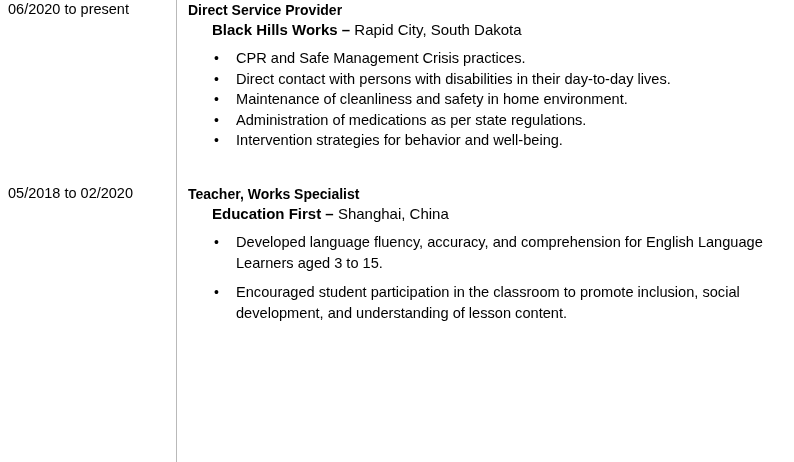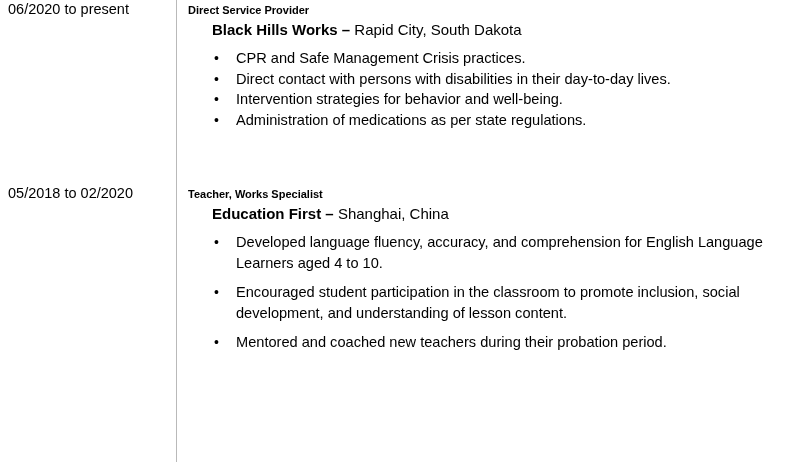"Direct Service Provider" .job-title { font-size: 11px -> 14px }
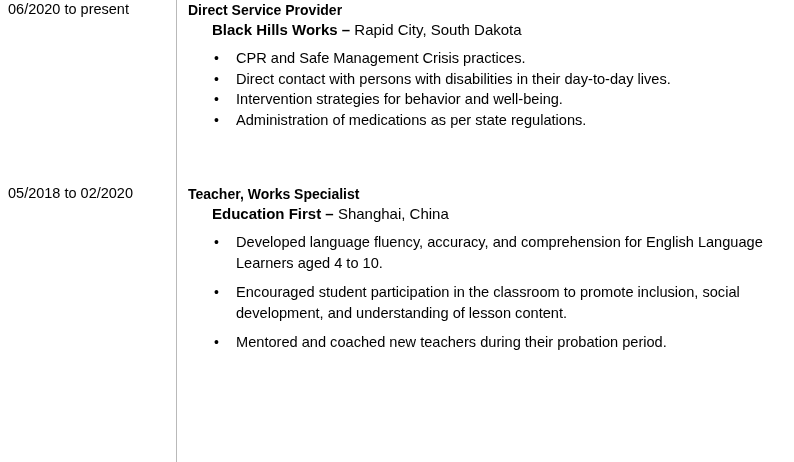"Maintenance of cleanliness and safety" li { html: none -> <li>Maintenance of cleanliness and safety in home environment.</li> }
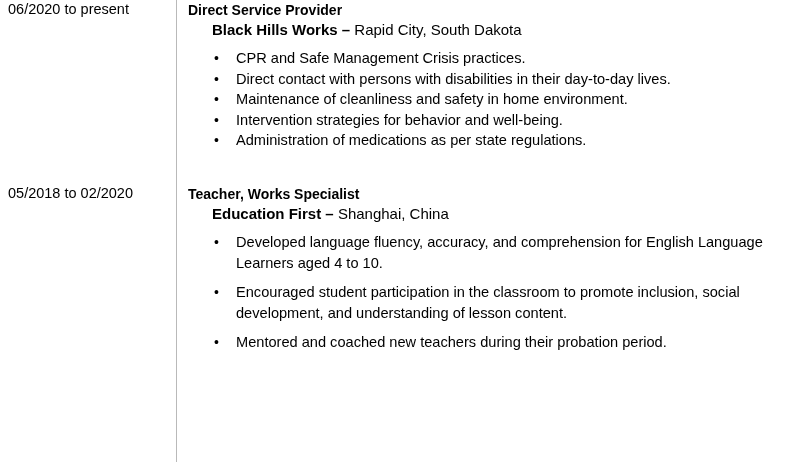"Intervention strategies for behavior and" li { order: before "Administration of medications as per" -> after "Administration of medications as per" }
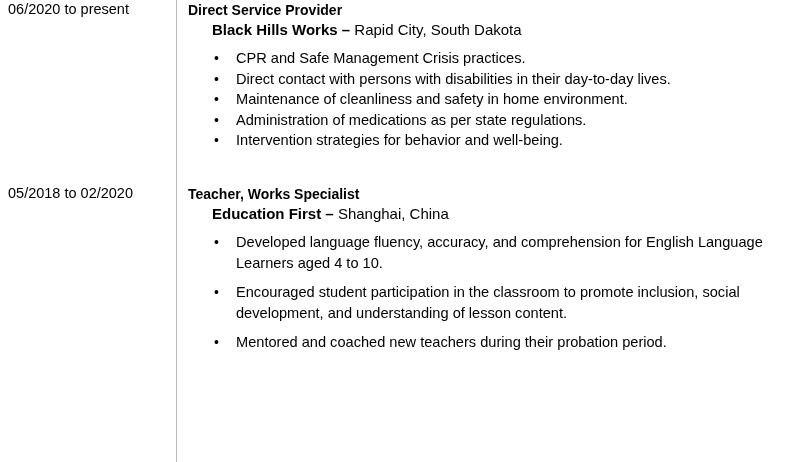"Developed language fluency, accuracy," li { text: 4 to 10 -> 3 to 15 }
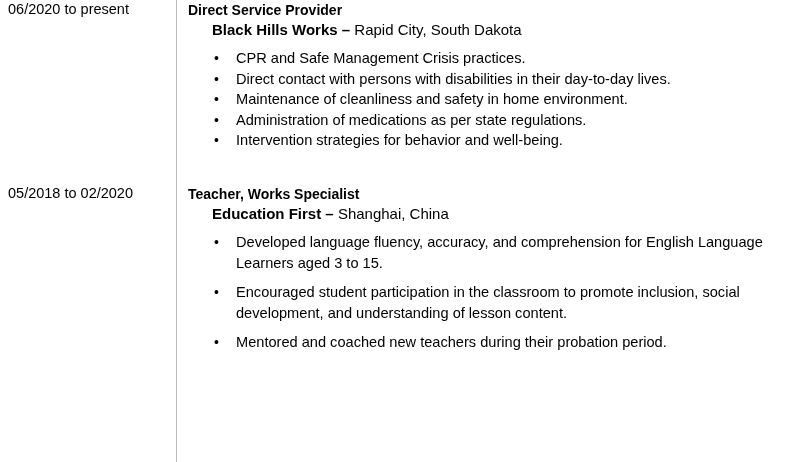"Mentored and coached new teachers" li { html: <li>Mentored and coached new teachers during their probation period.</li> -> none }
